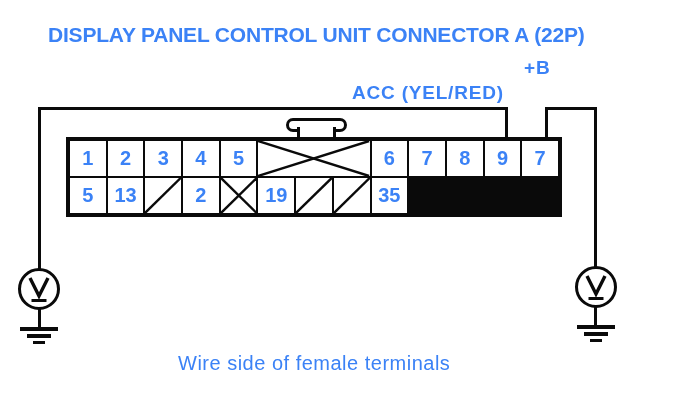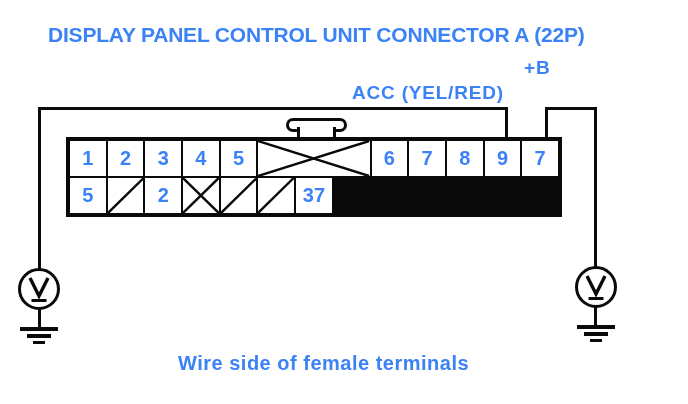"13" div.cell { html: none -> <div>13</div> }
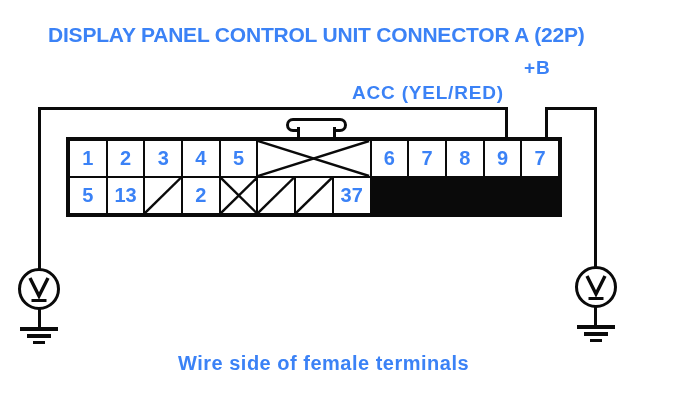"19" div.cell { html: none -> <div>19</div> }
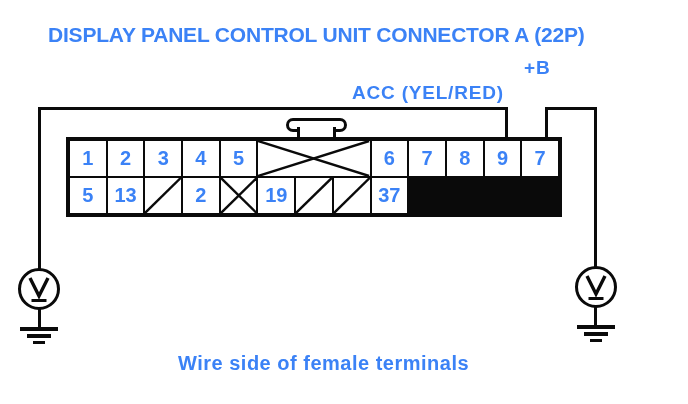"37" div.cell { text: 37 -> 35 }
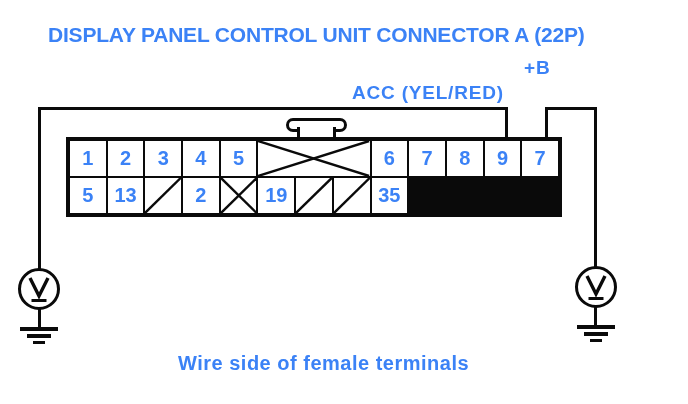"Wire side of female terminals" .caption { font-weight: bold -> normal }
